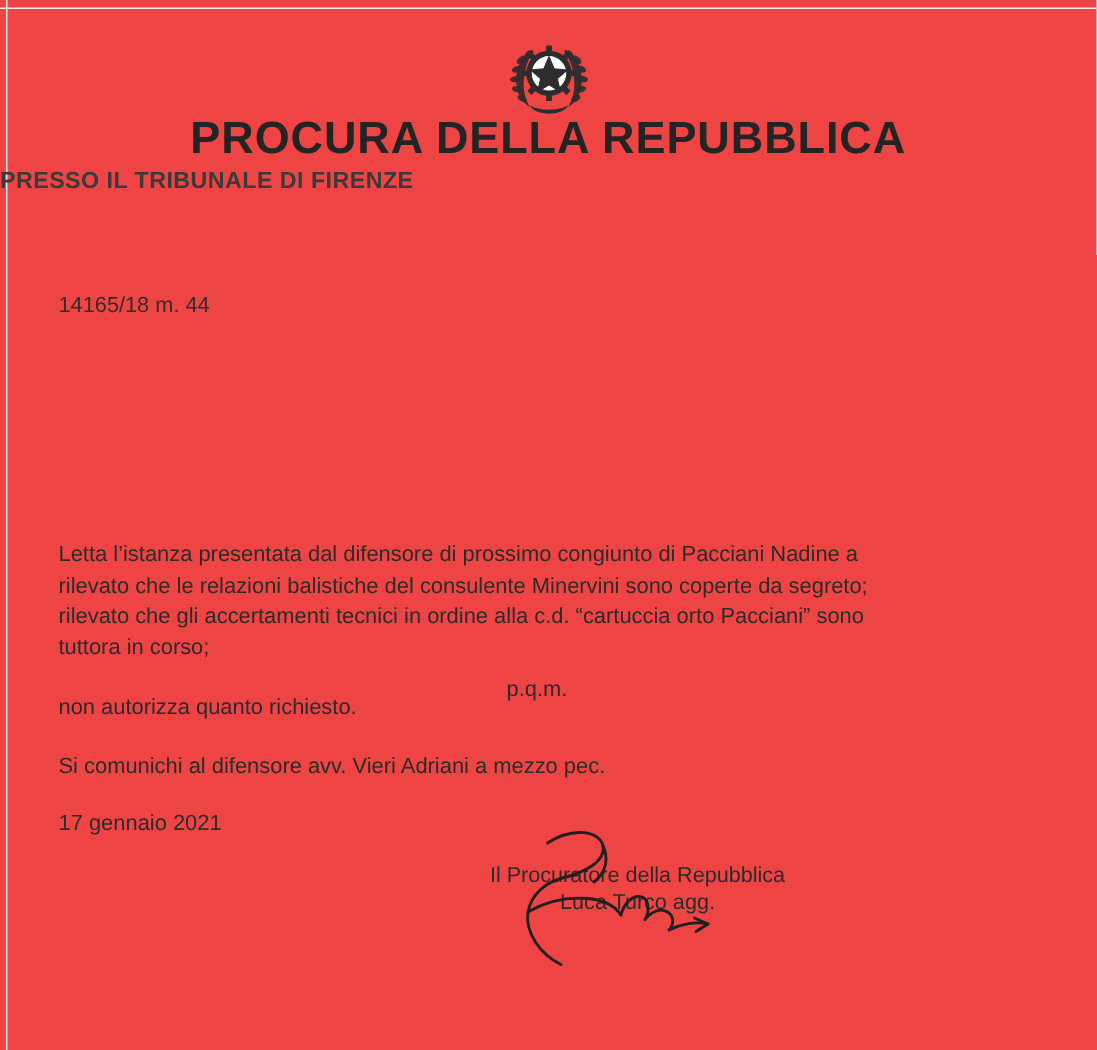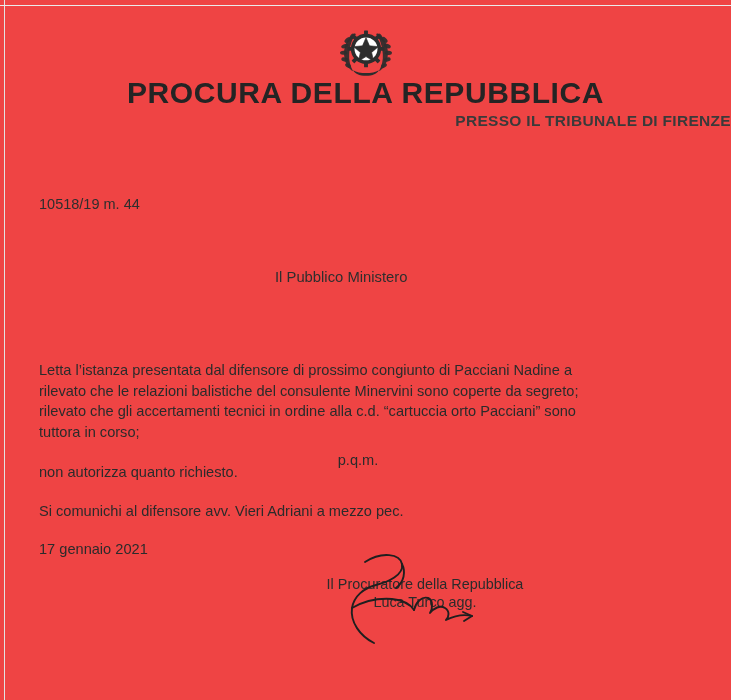"PRESSO IL TRIBUNALE DI FIRENZE" .org-subtitle { text-align: right -> left }
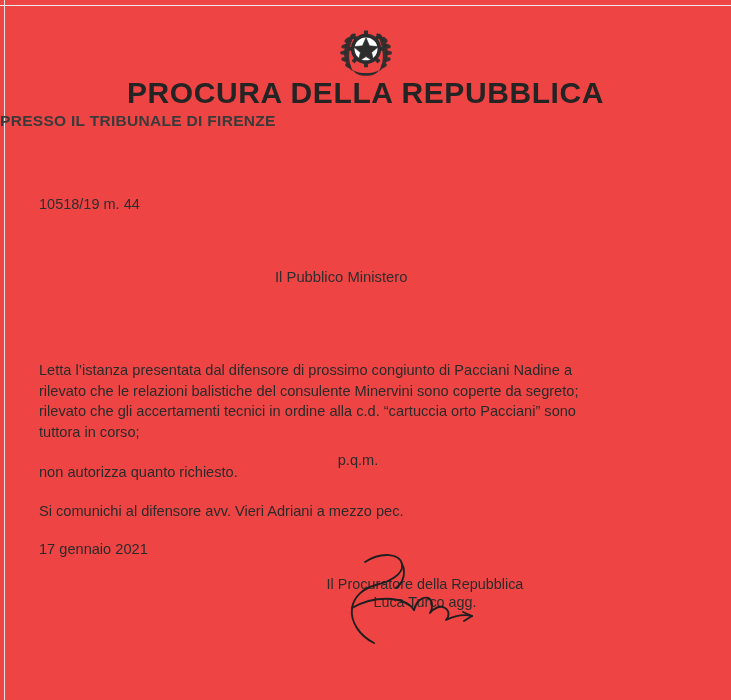"10518/19 m. 44" div.ref-number { text: 10518/19 -> 14165/18 }
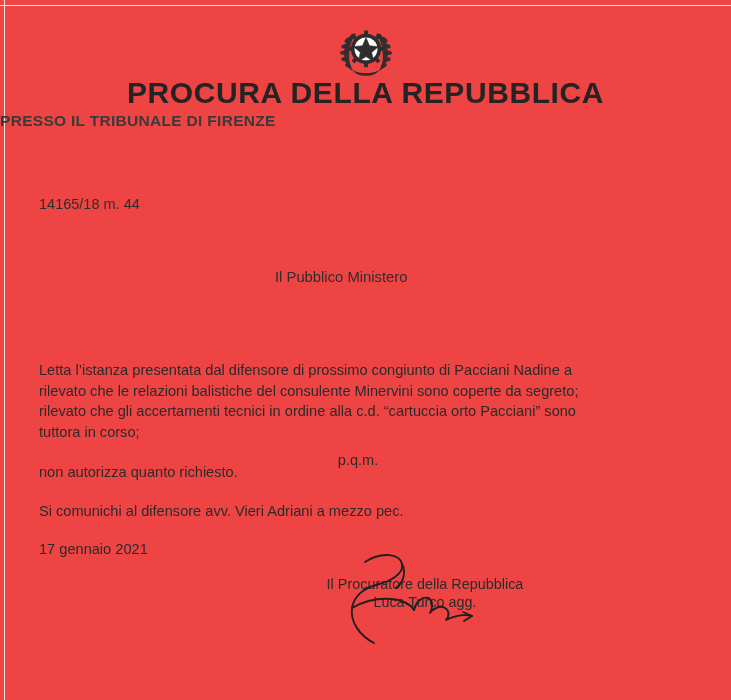"Il Pubblico Ministero" div.addressee { html: <div>Il Pubblico Ministero</div> -> none }
